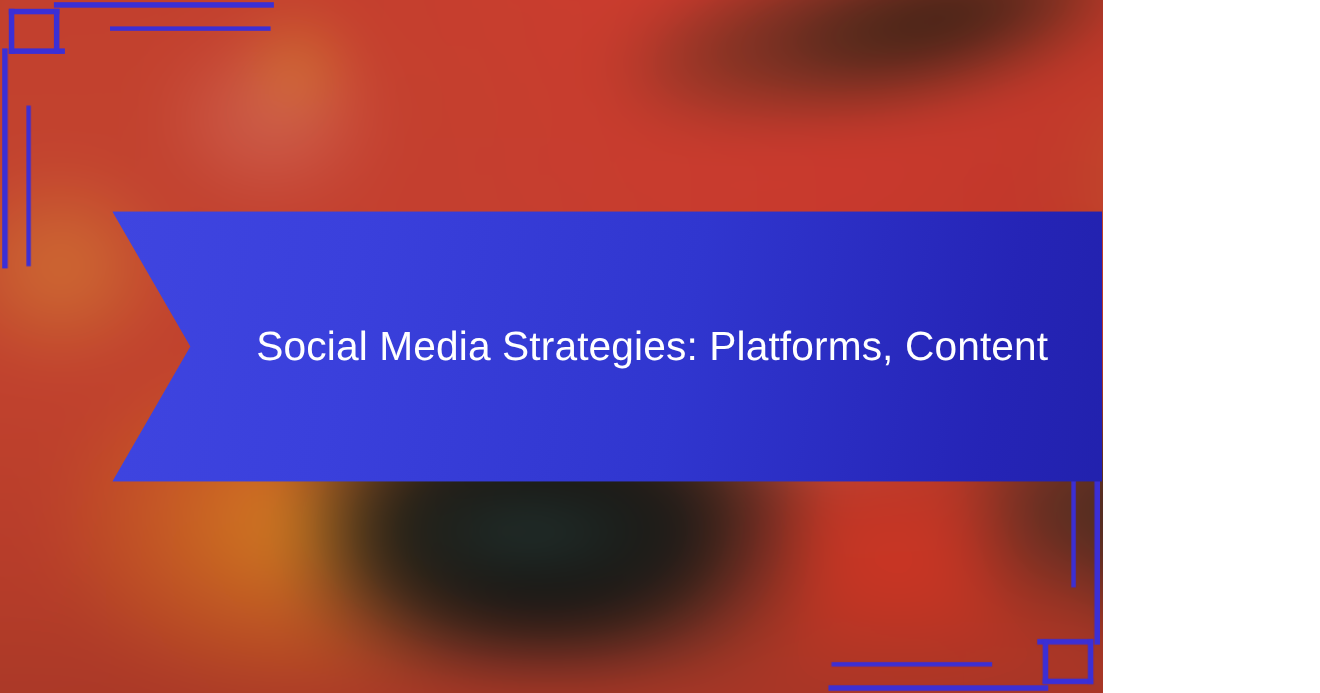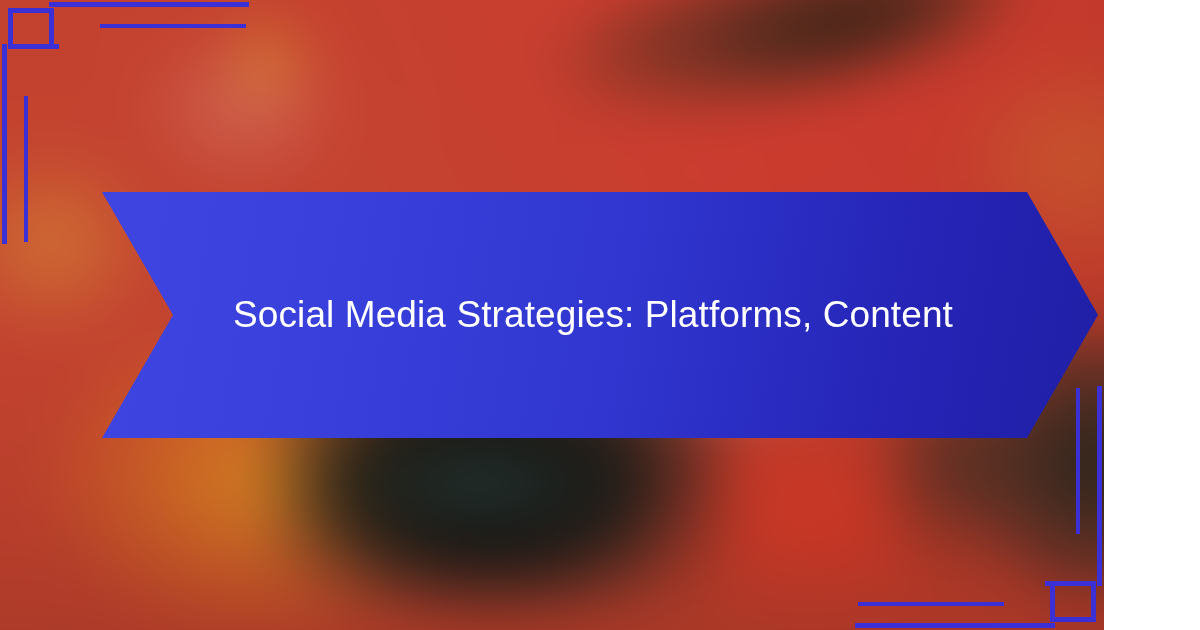"Social Media Strategies: Platforms," .canvas { width: 1104px -> 1002px }
